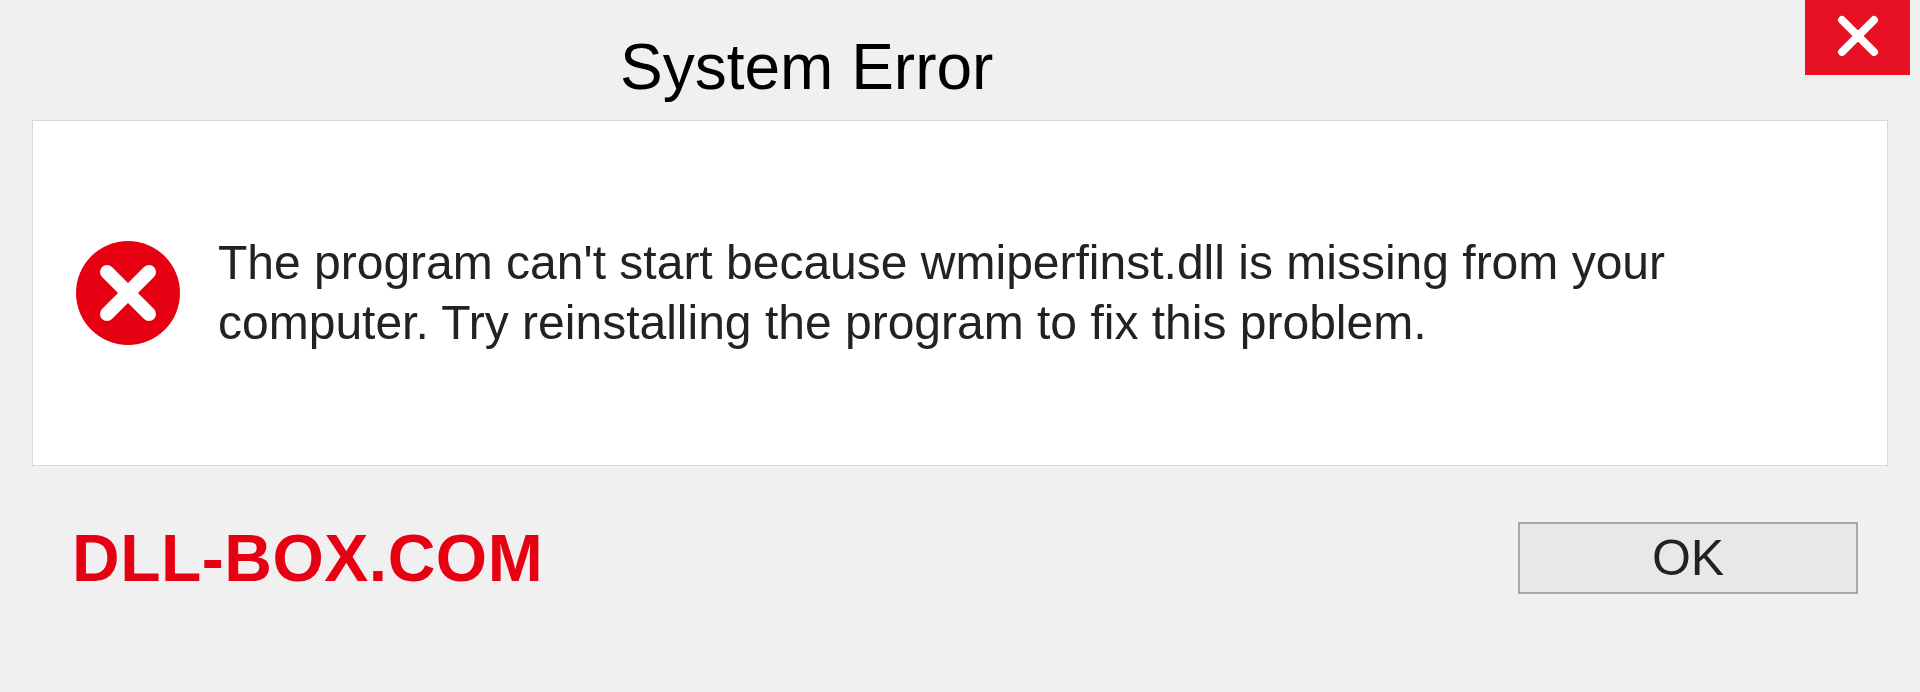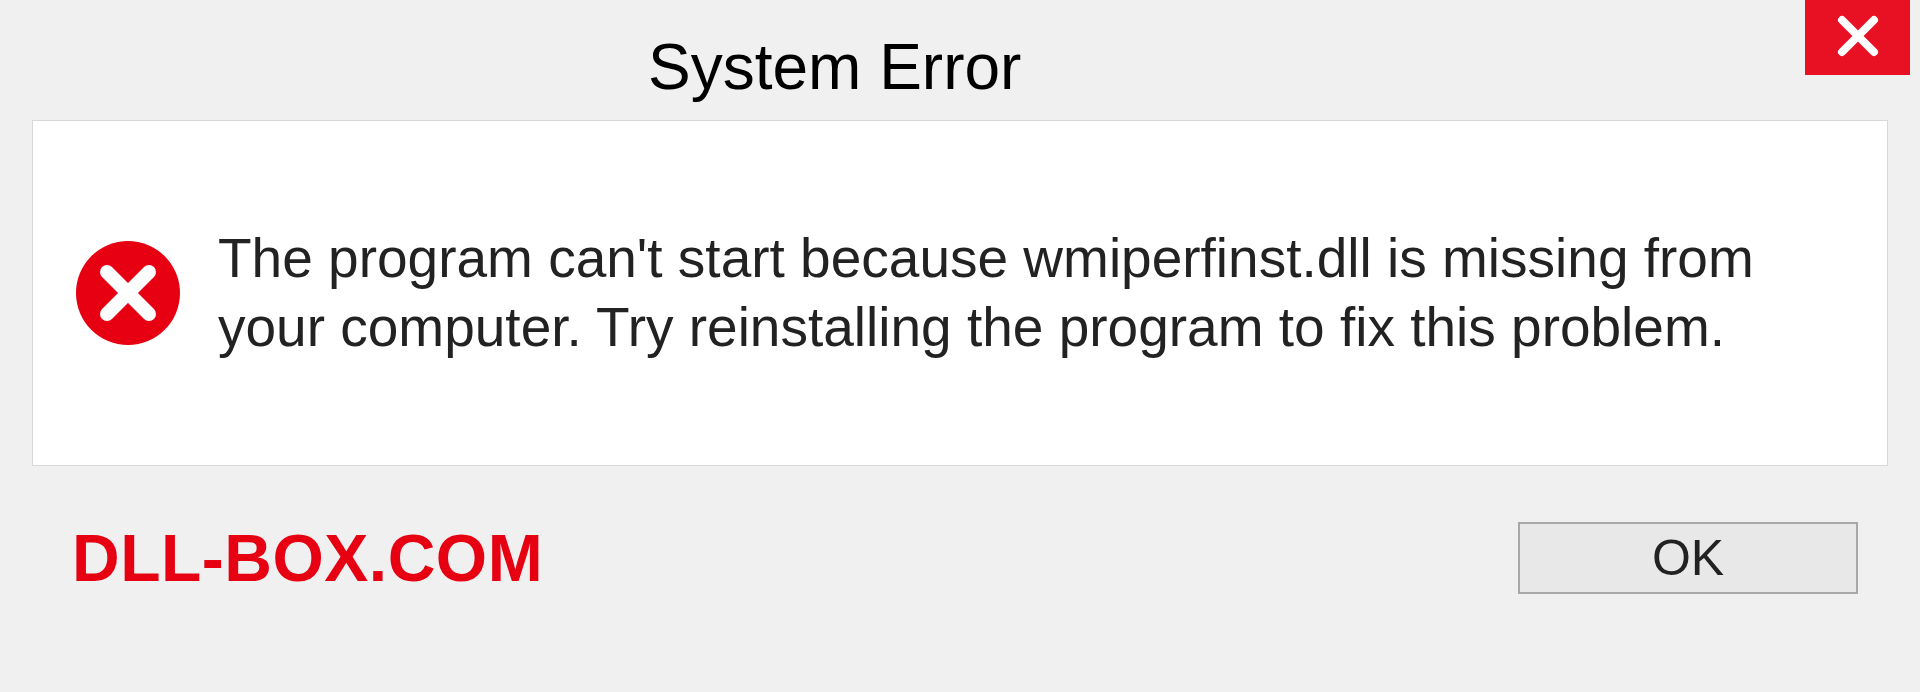"System Error" .titlebar { margin-left: 28px -> none }
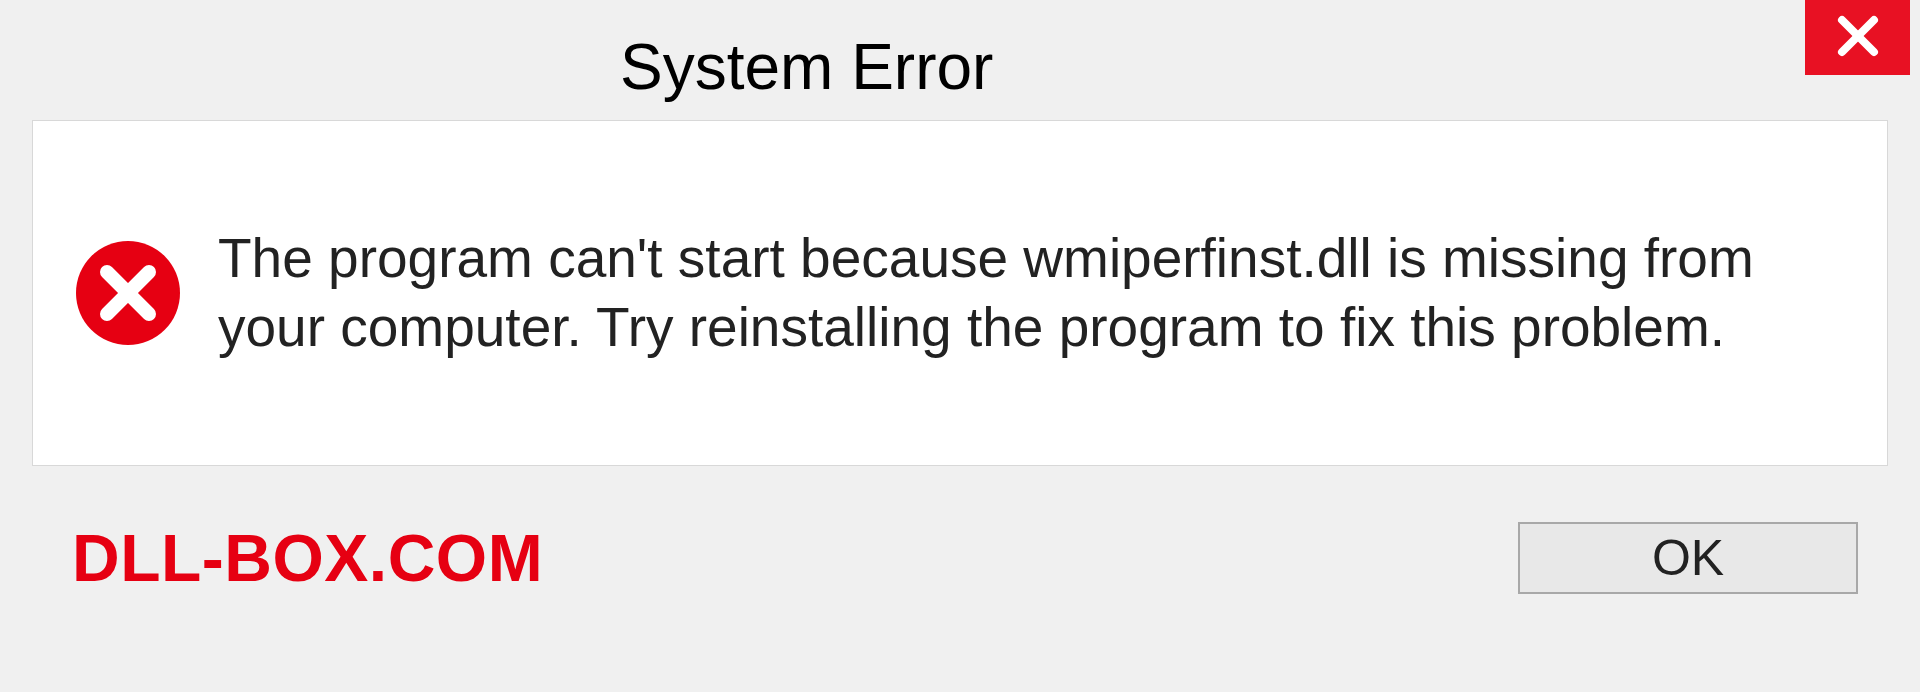"The program can't start because" .message-text { font-size: 55px -> 48px }
